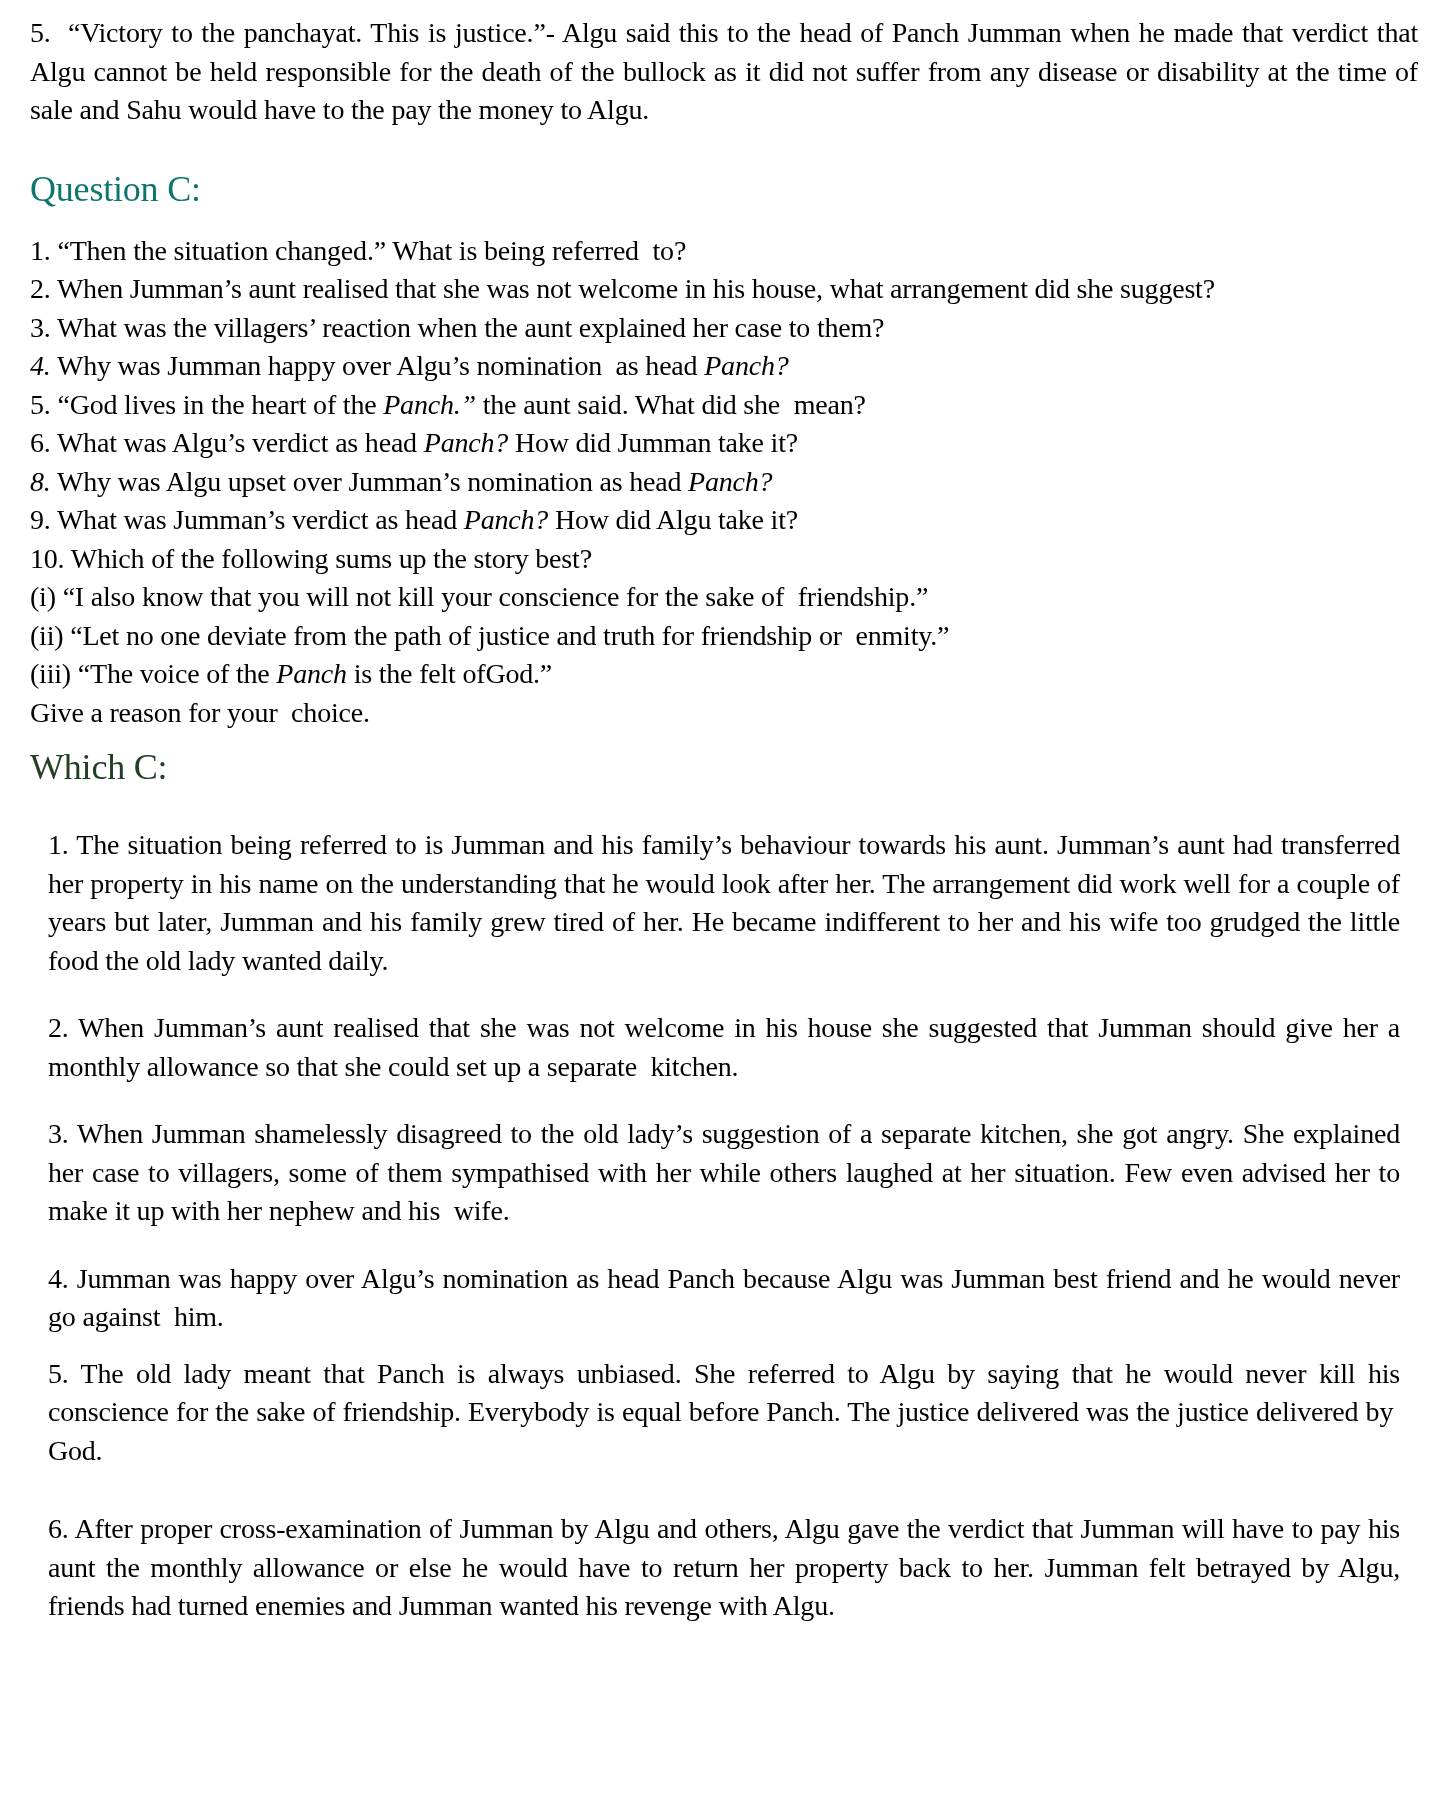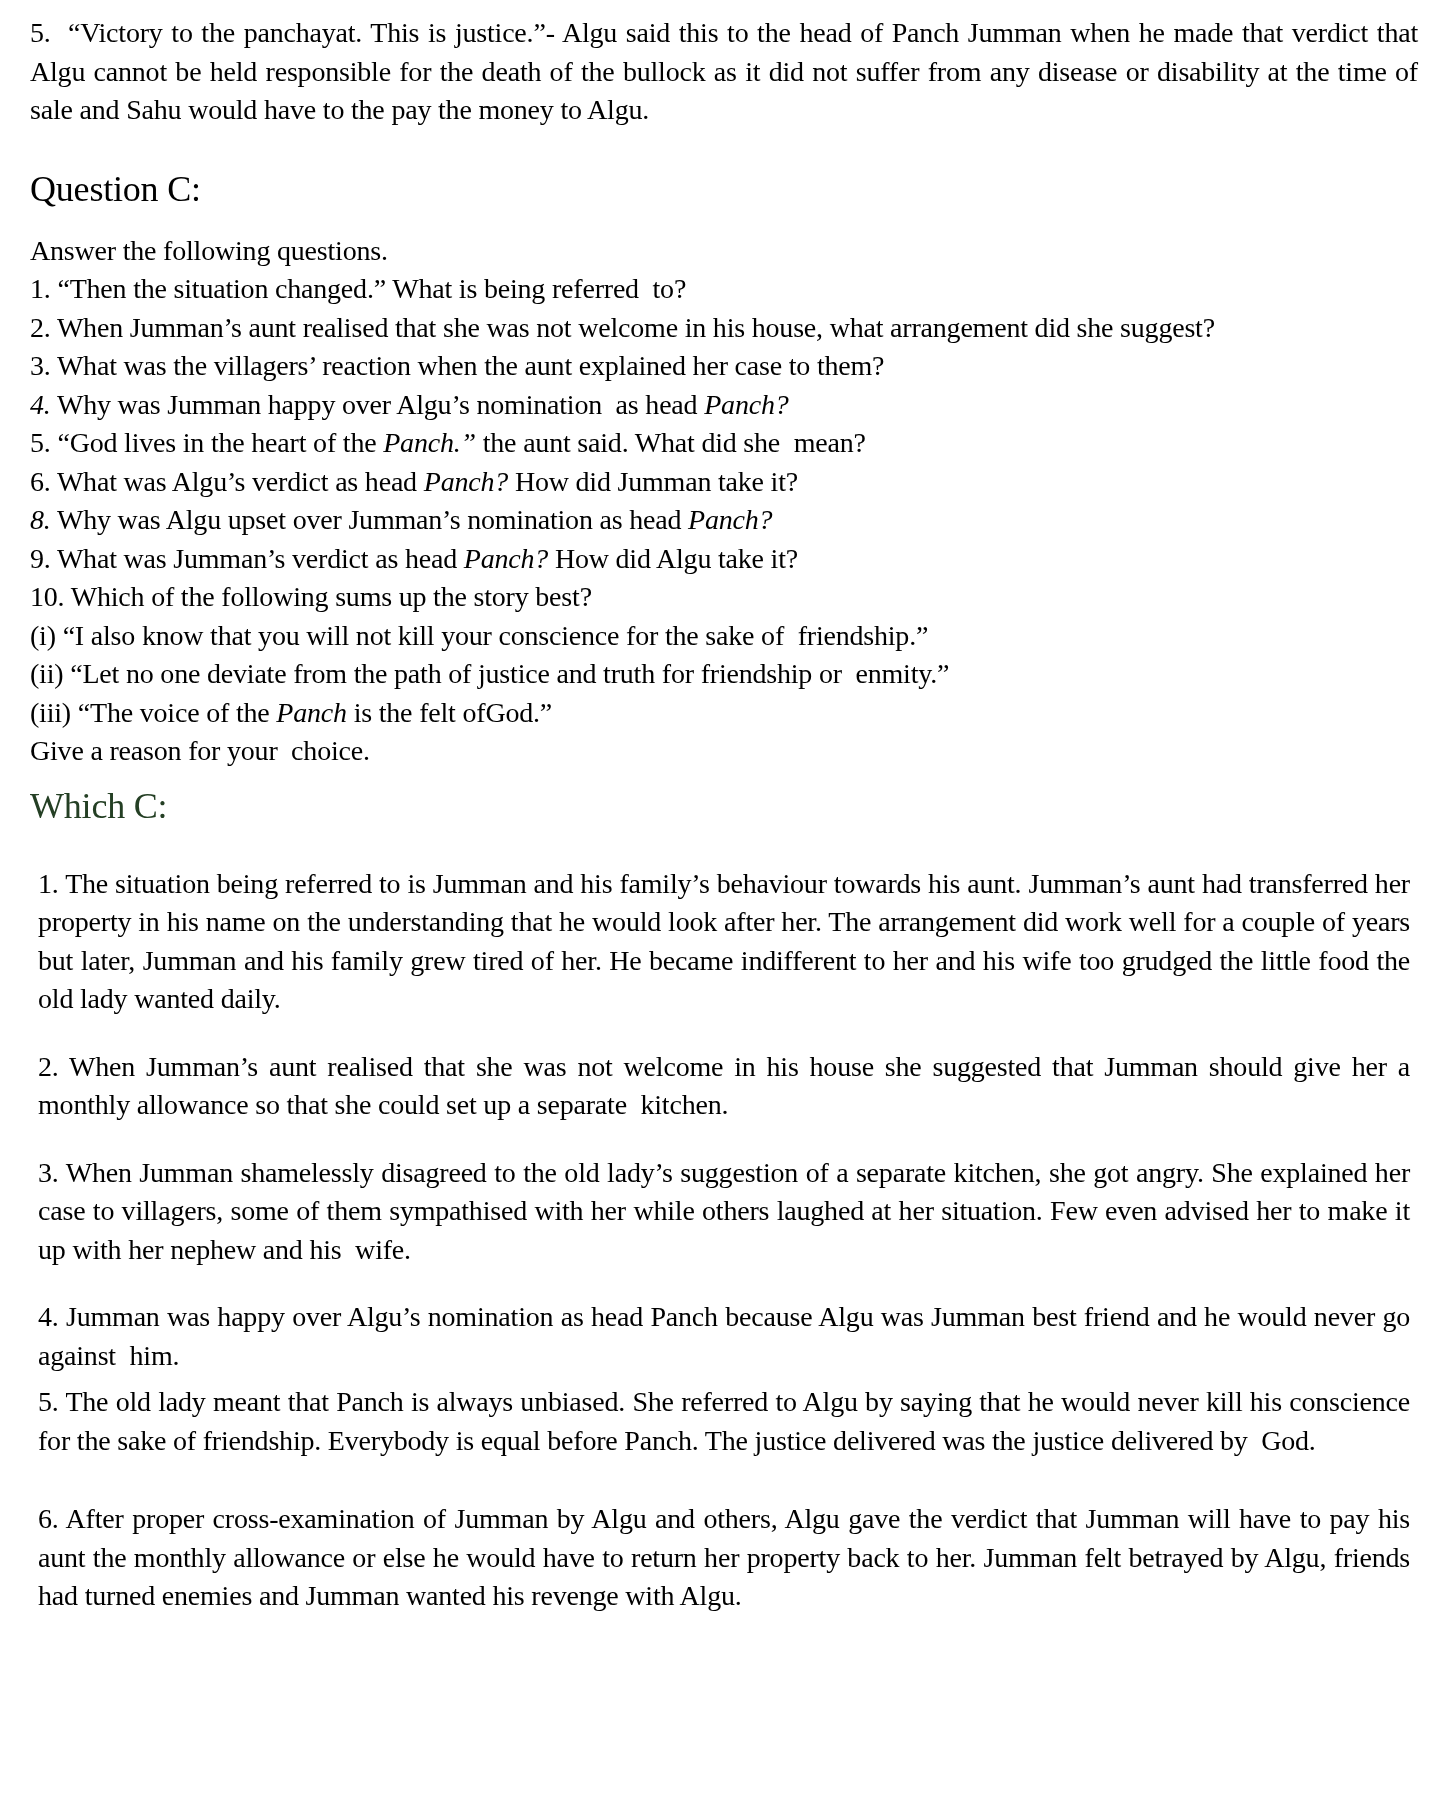"Question C:" .heading-question { color: #000000 -> #0f766e }
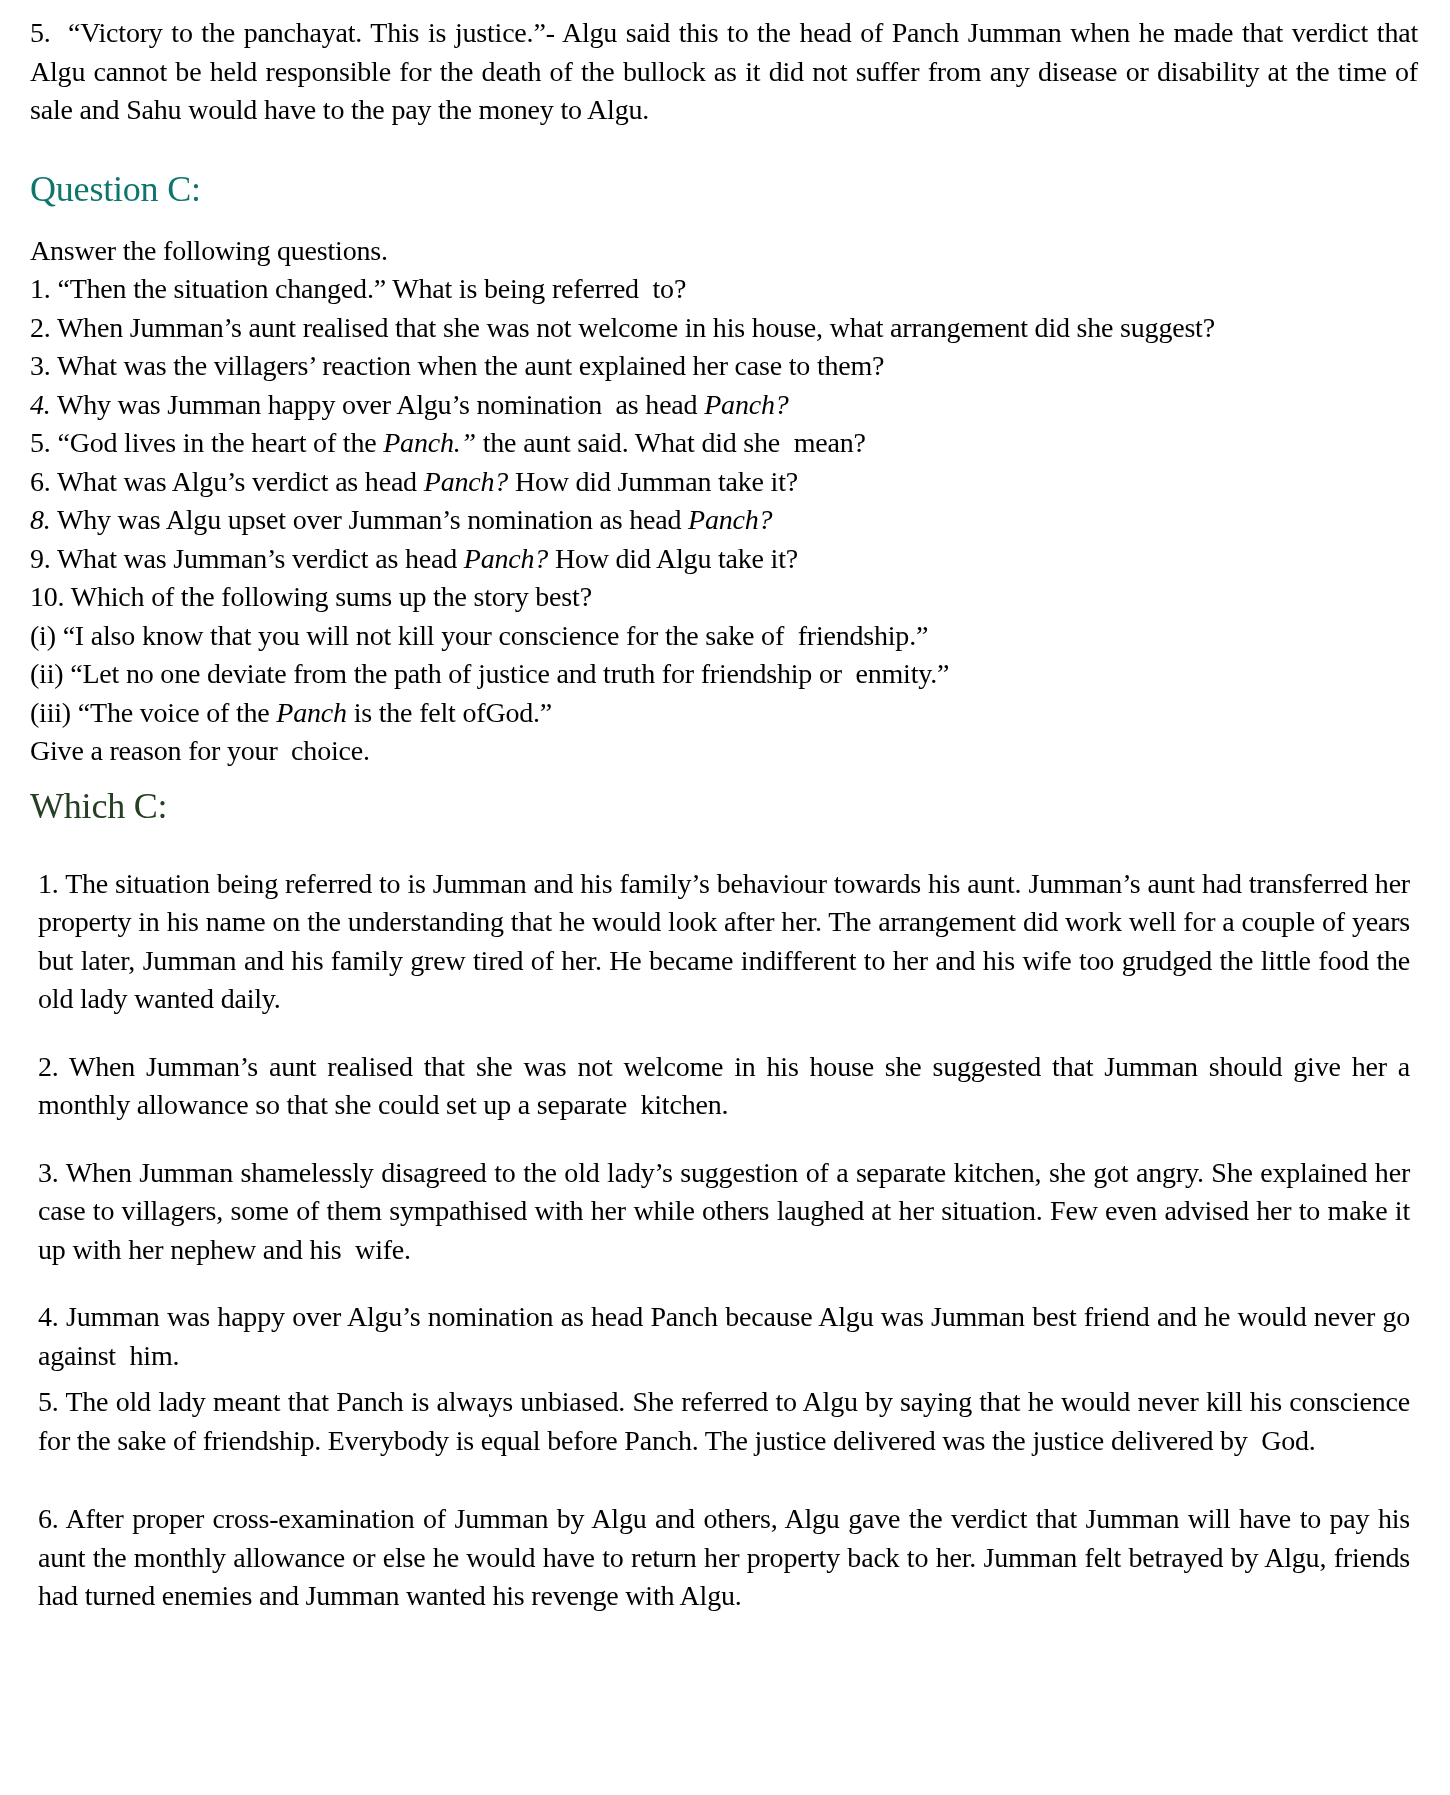"Answer the following questions." p.q-line { html: <p>Answer the following questions.</p> -> none }
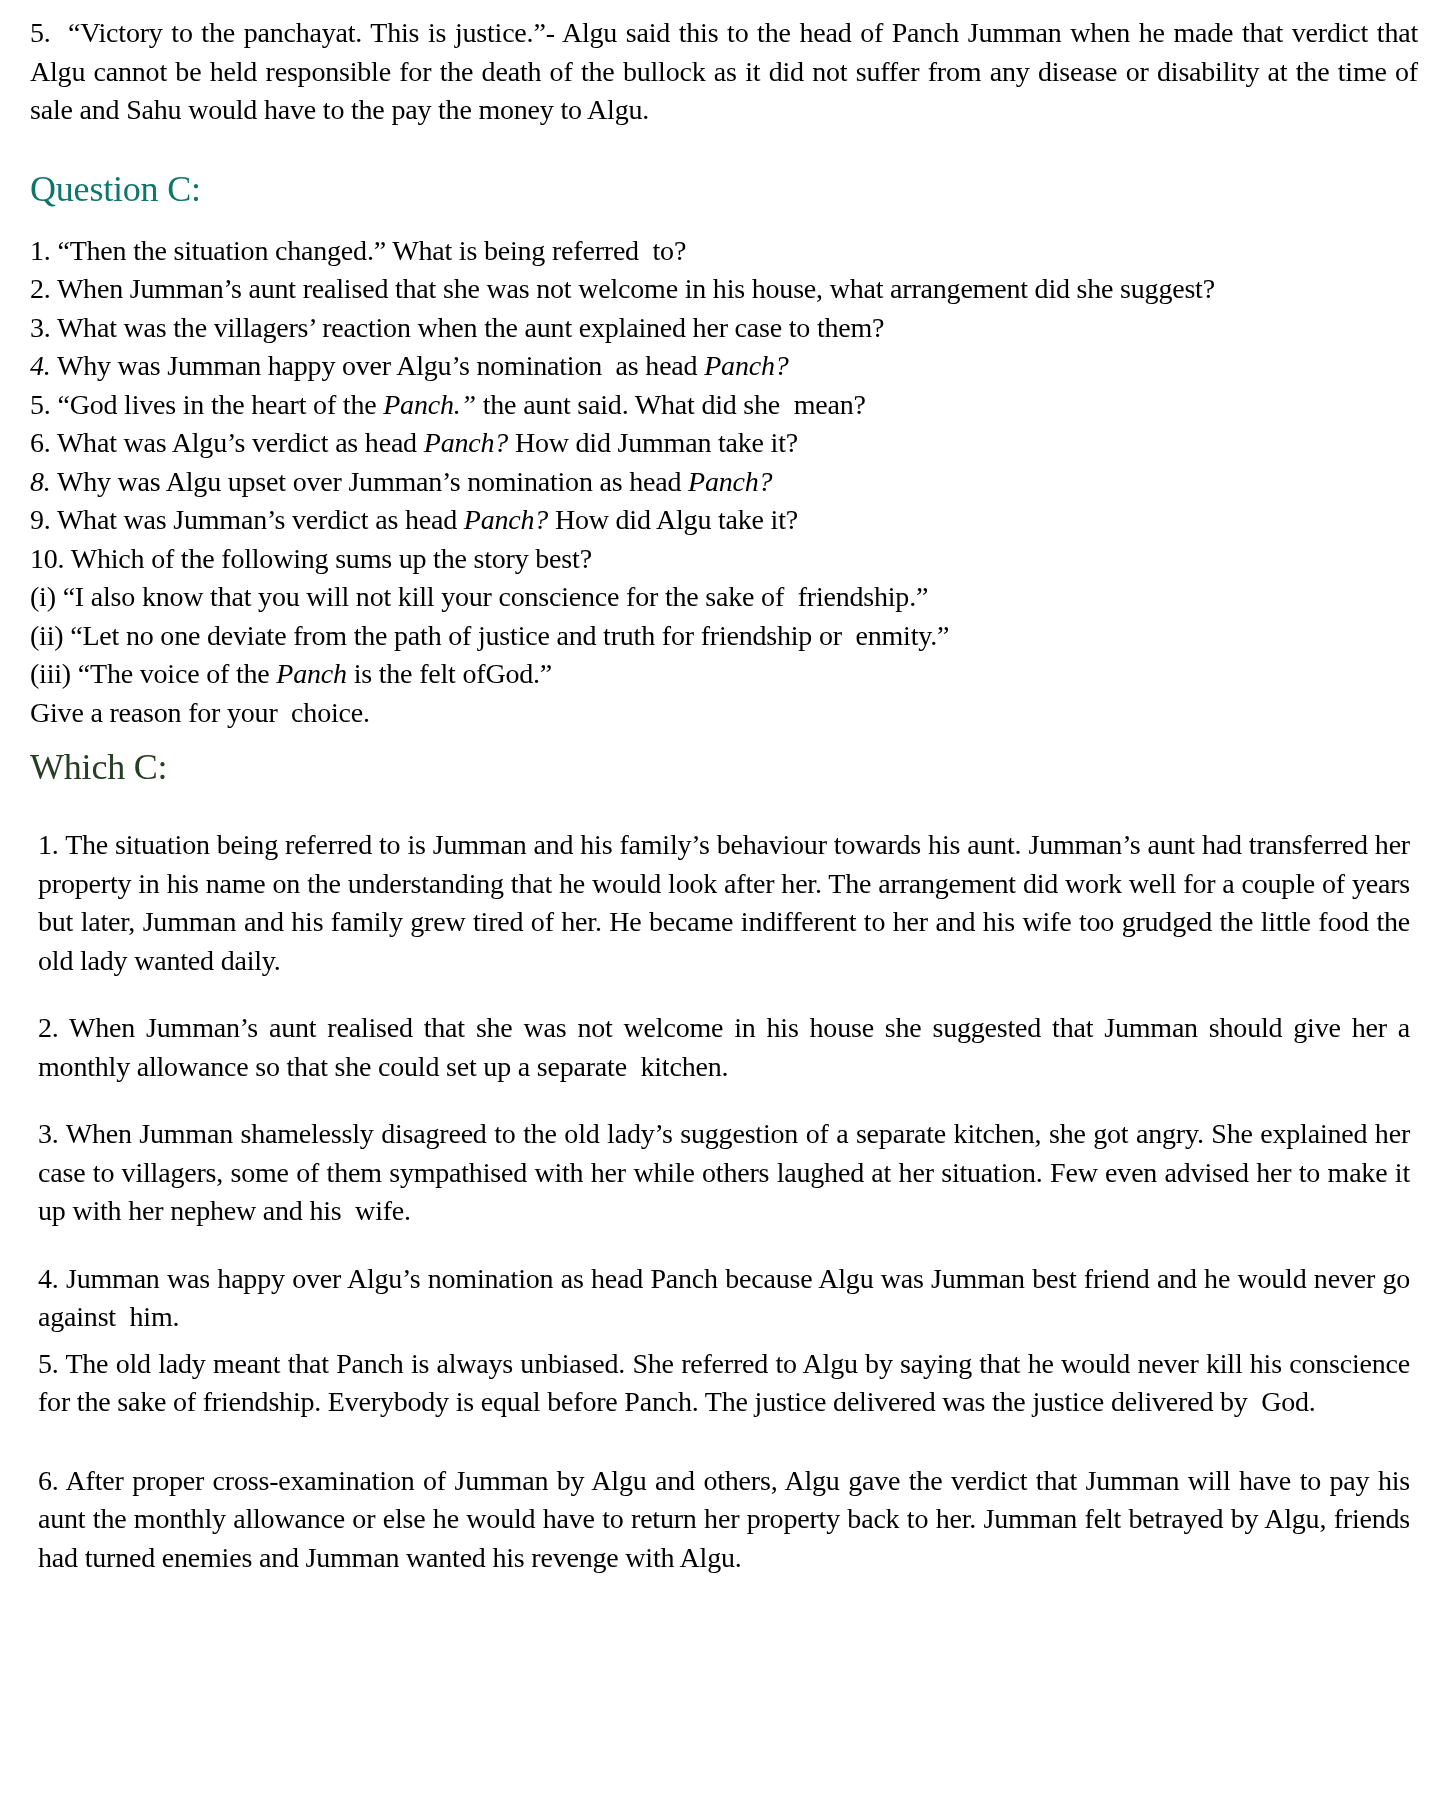"1. The situation being referred" .ans-para { margin: 8px -> 18px }
